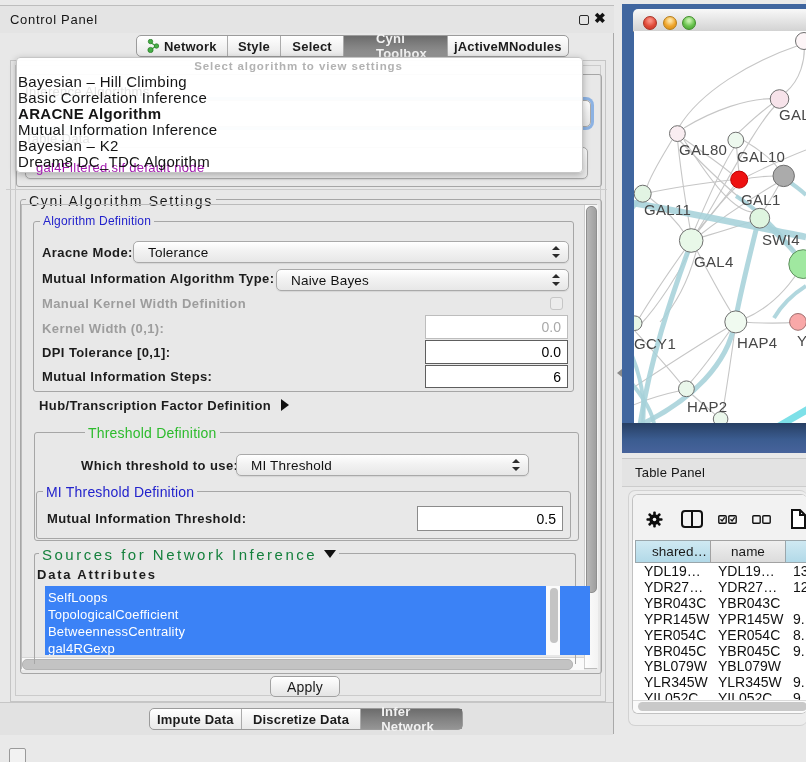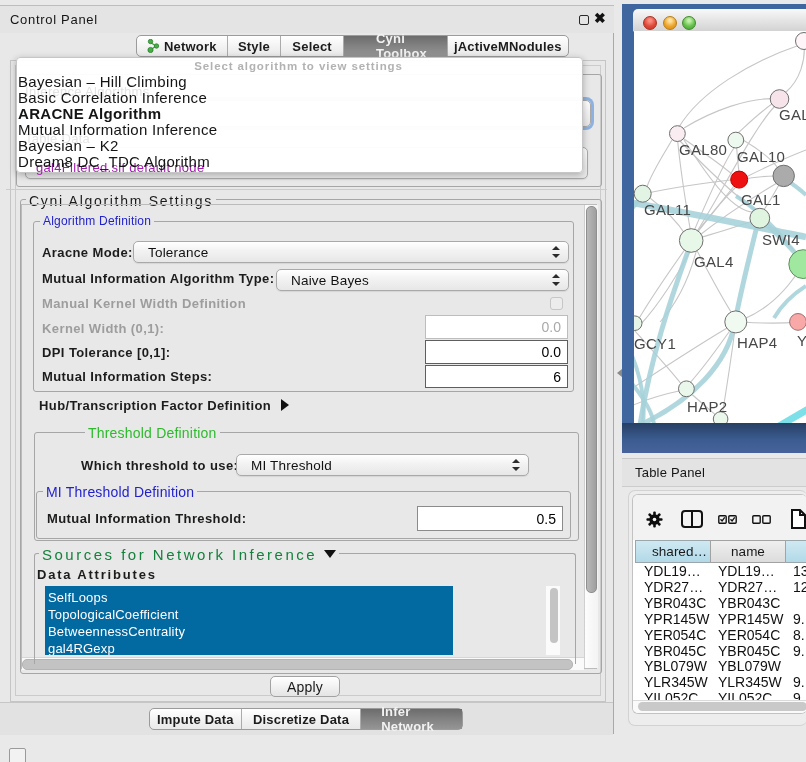"SelfLoops" div.abs { background: #0369a1 -> #3b82f6; width: 408px -> 545px }
